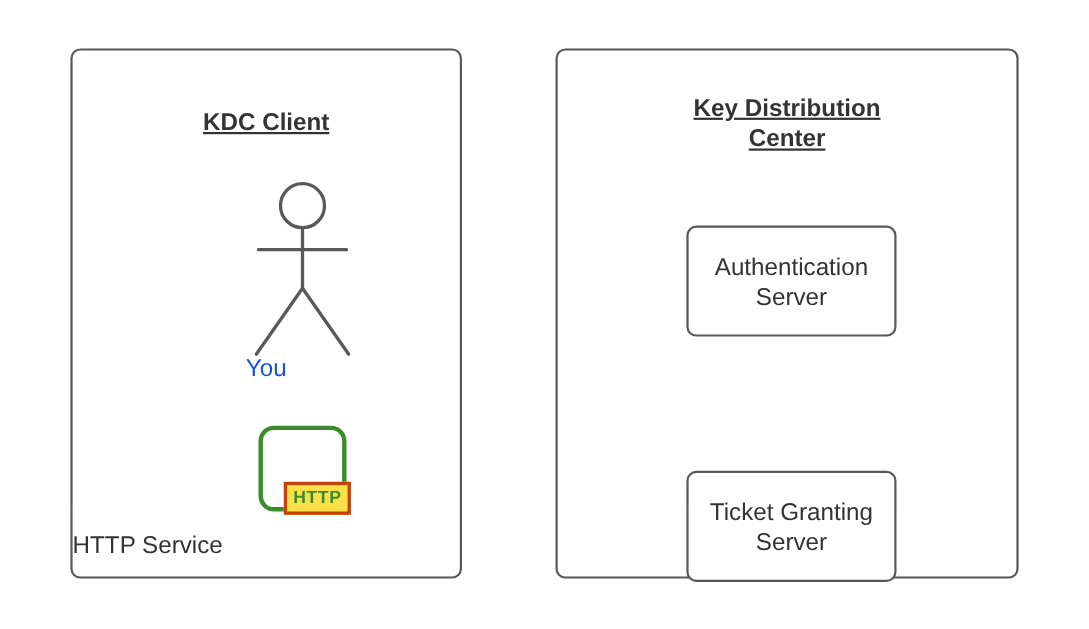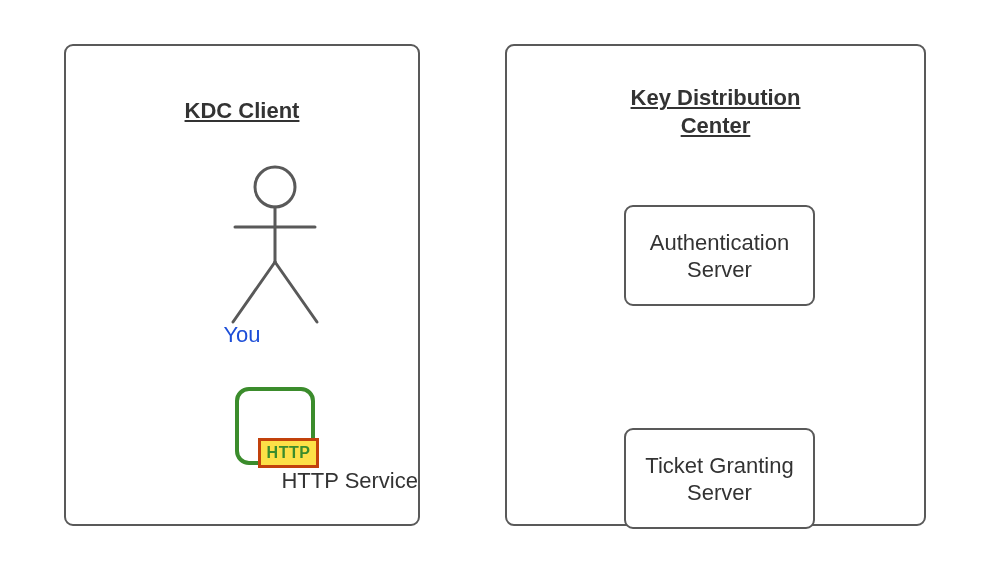"HTTP Service" .service-label { text-align: right -> left; top: 421px -> 436px }
